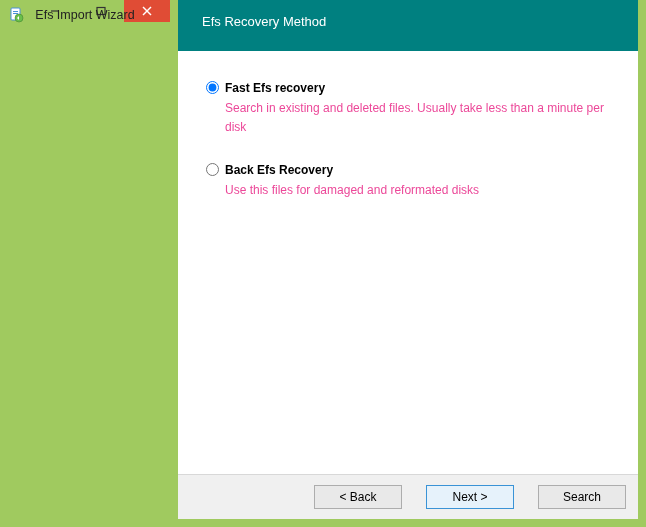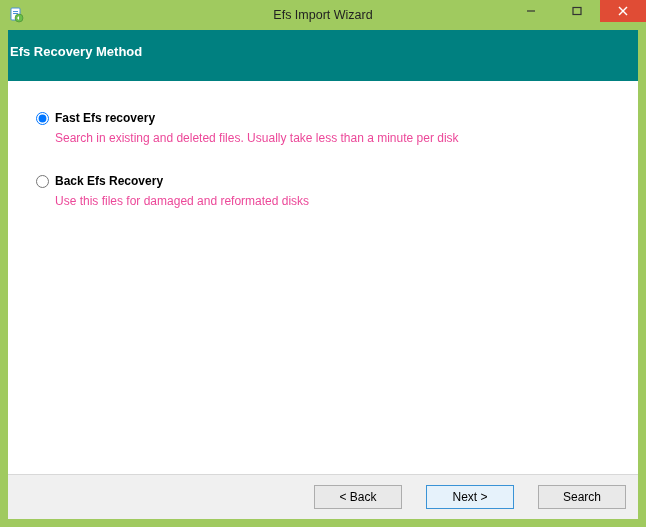"Efs Import Wizard" .window { flex-direction: column -> row }
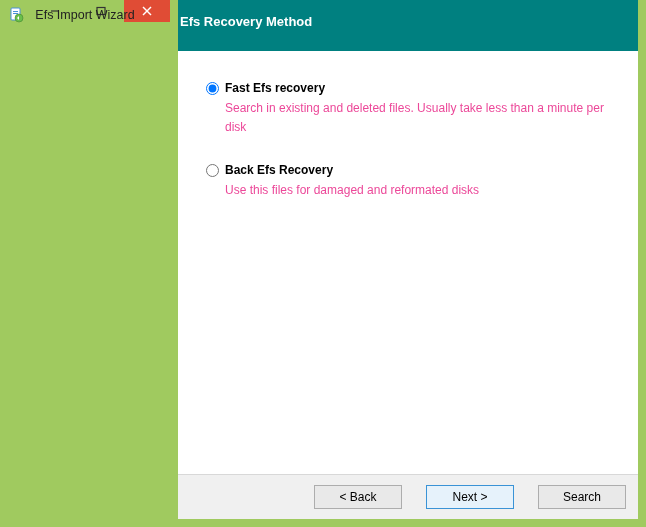"Efs Recovery Method" .header-band { font-weight: bold -> normal; padding: 14px 18px 22px 2px -> 14px 18px 22px 24px }
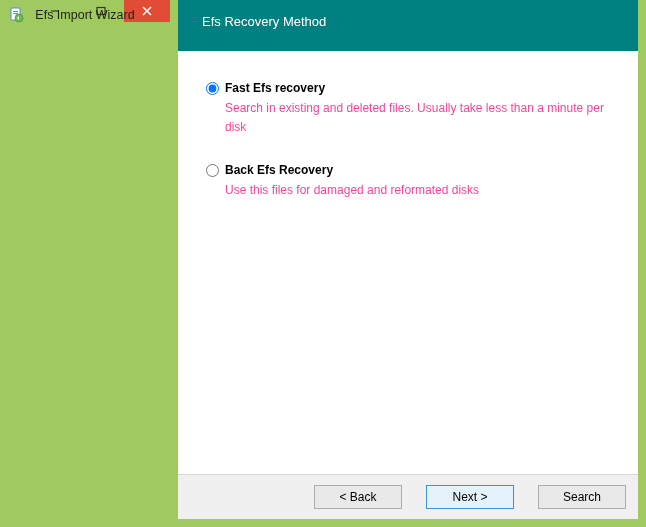"Fast Efs recovery" .option-head { align-items: center -> flex-start }
